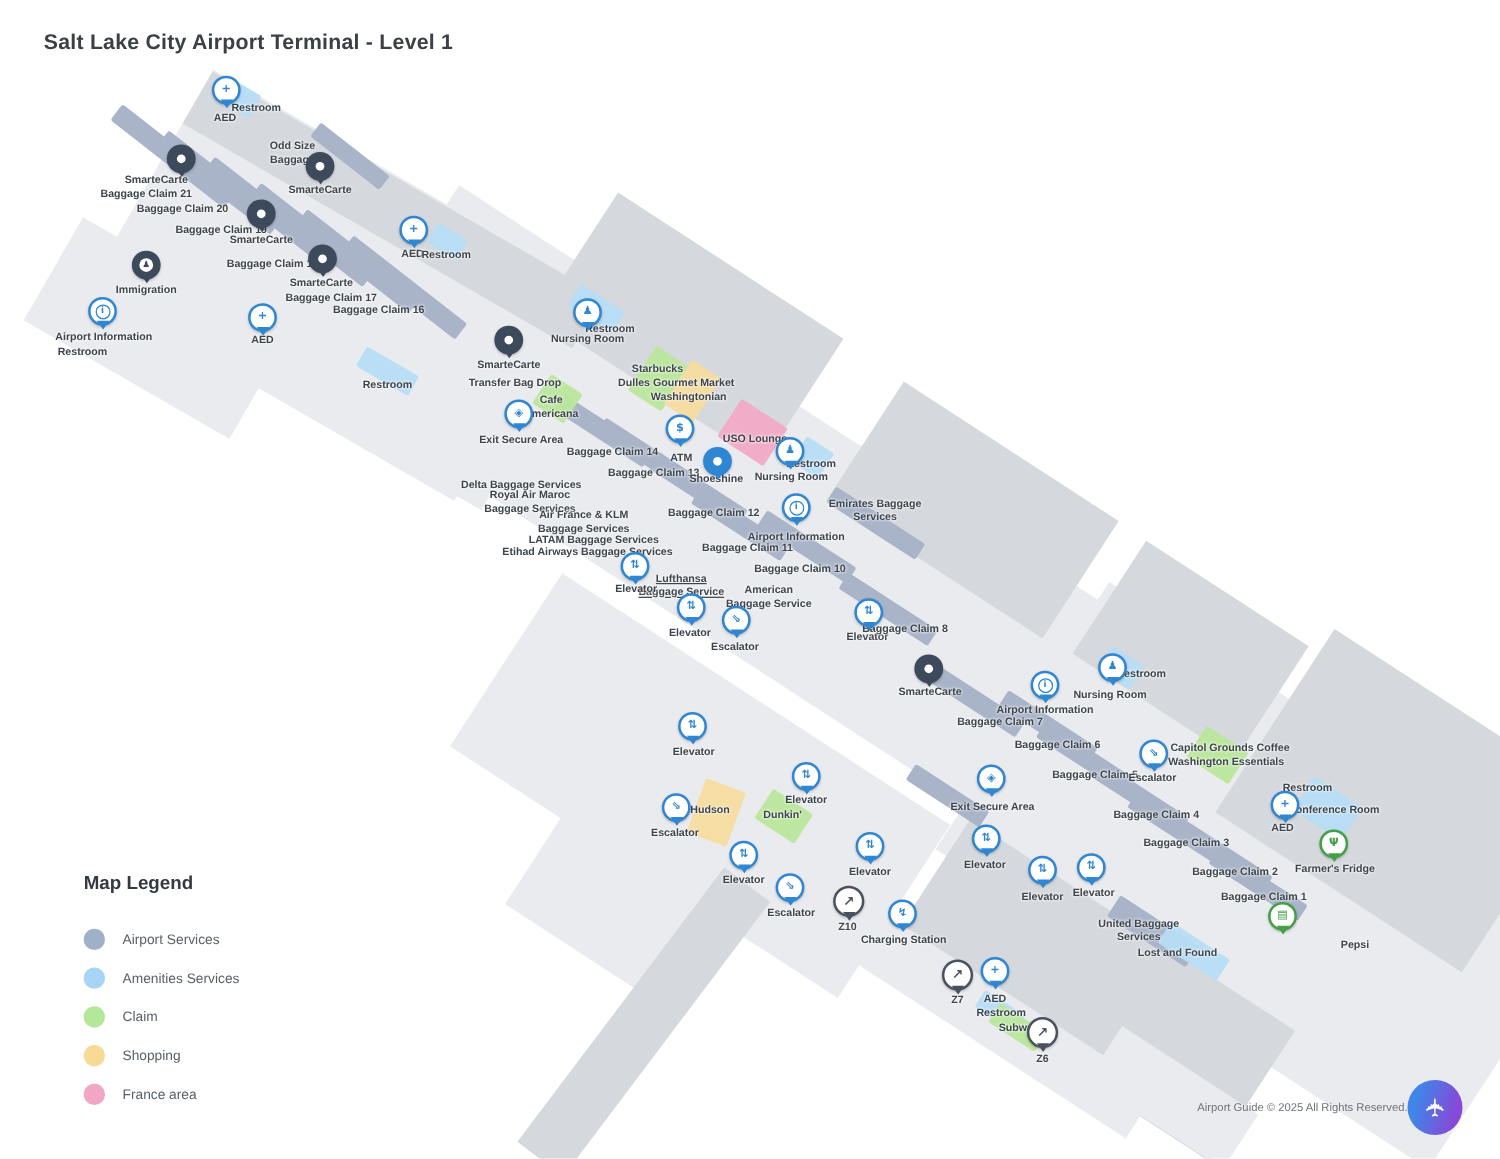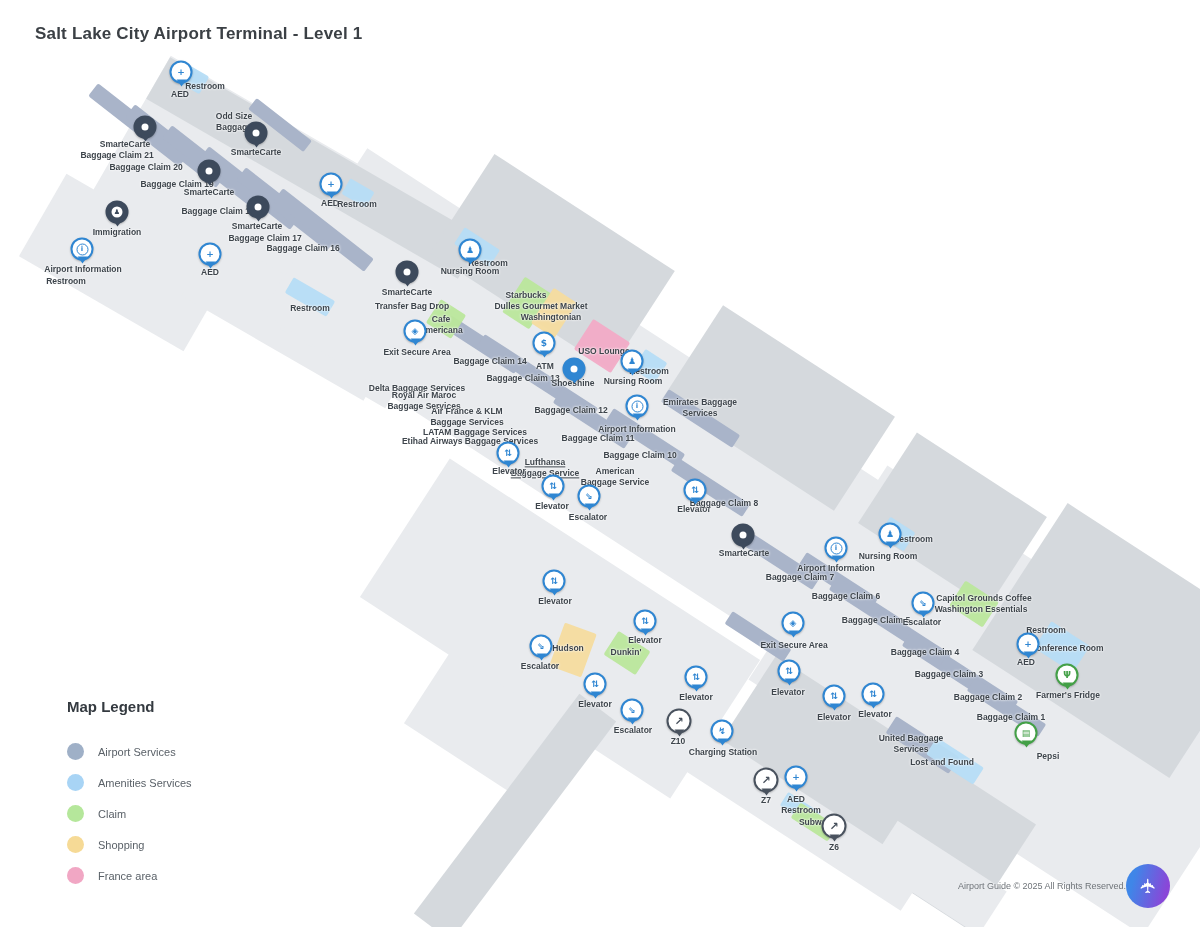"Pepsi" div.mlabel { left: 1048px -> 1084px }
